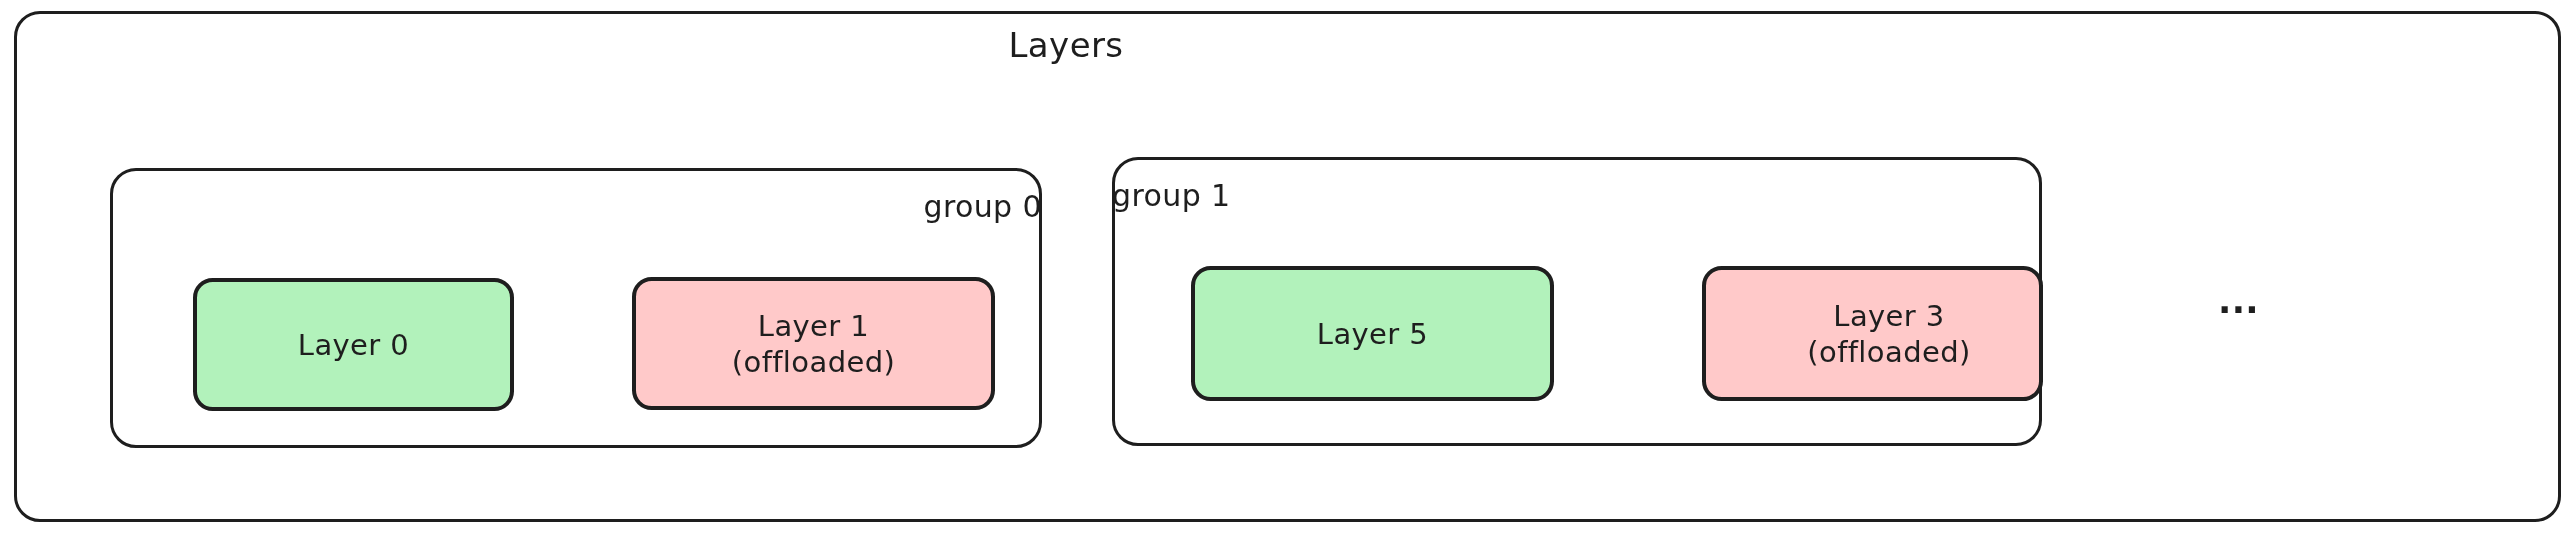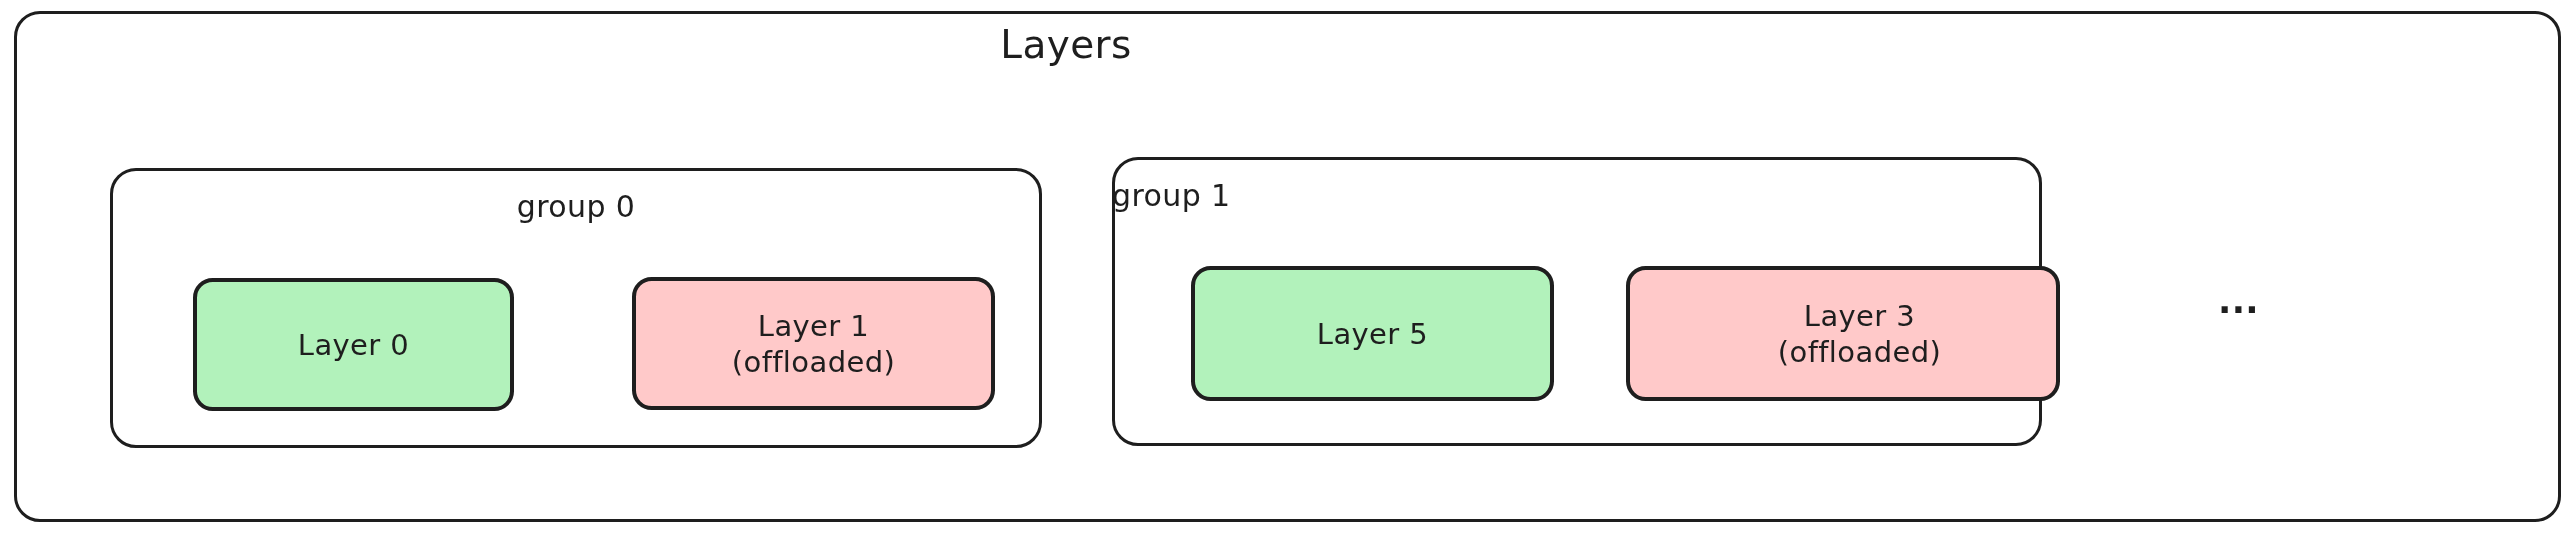"Layers" #outer-title { font-size: 39px -> 34px }
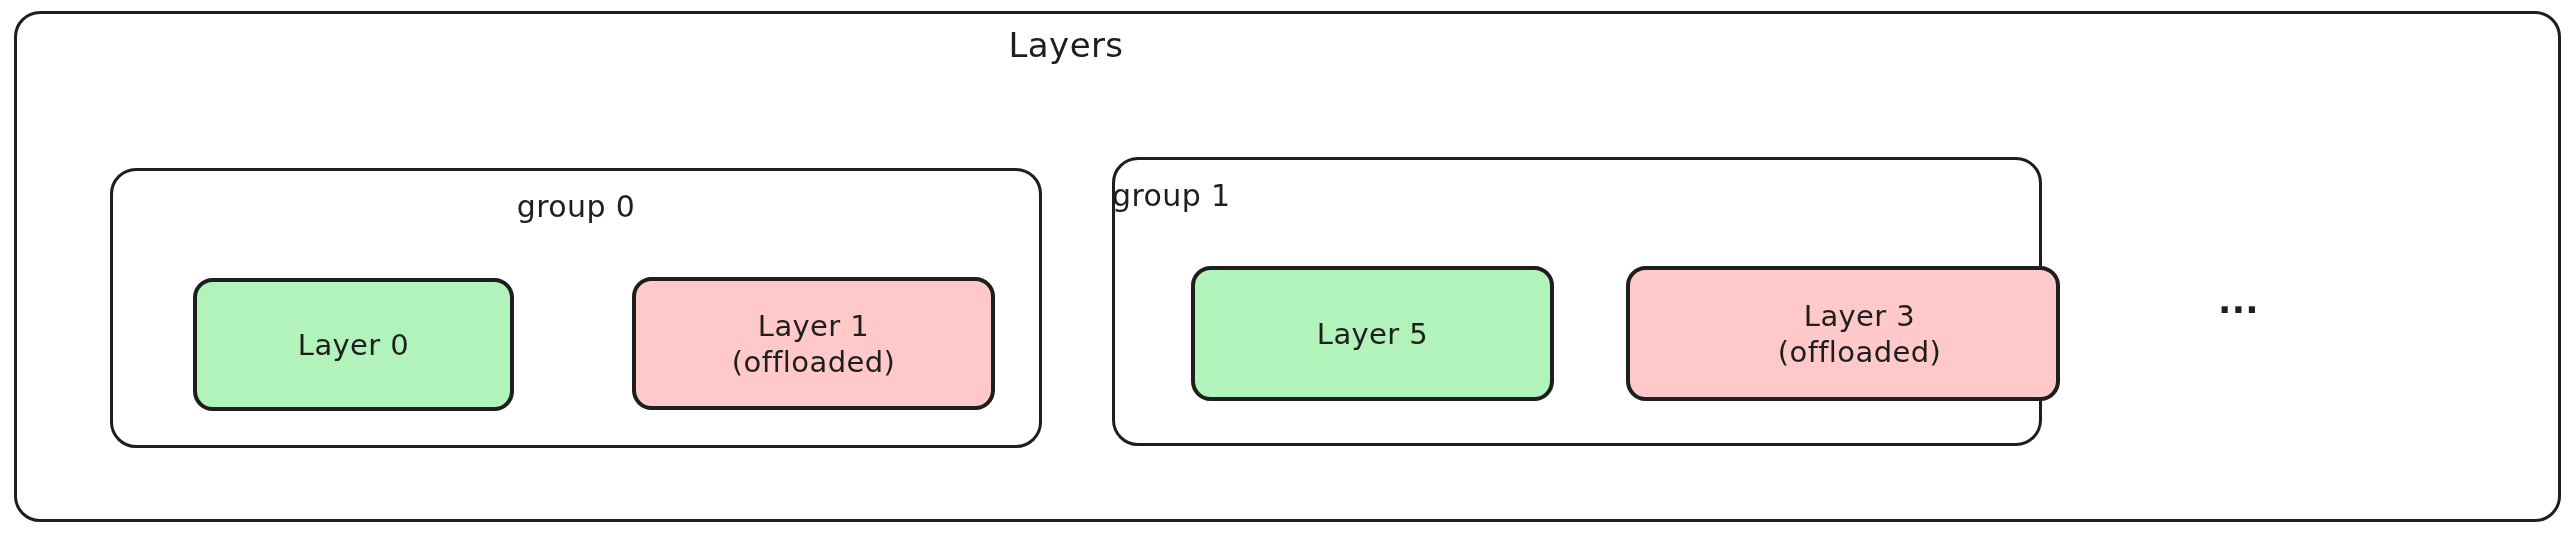"group 0" #group-label-0 { text-align: center -> right }
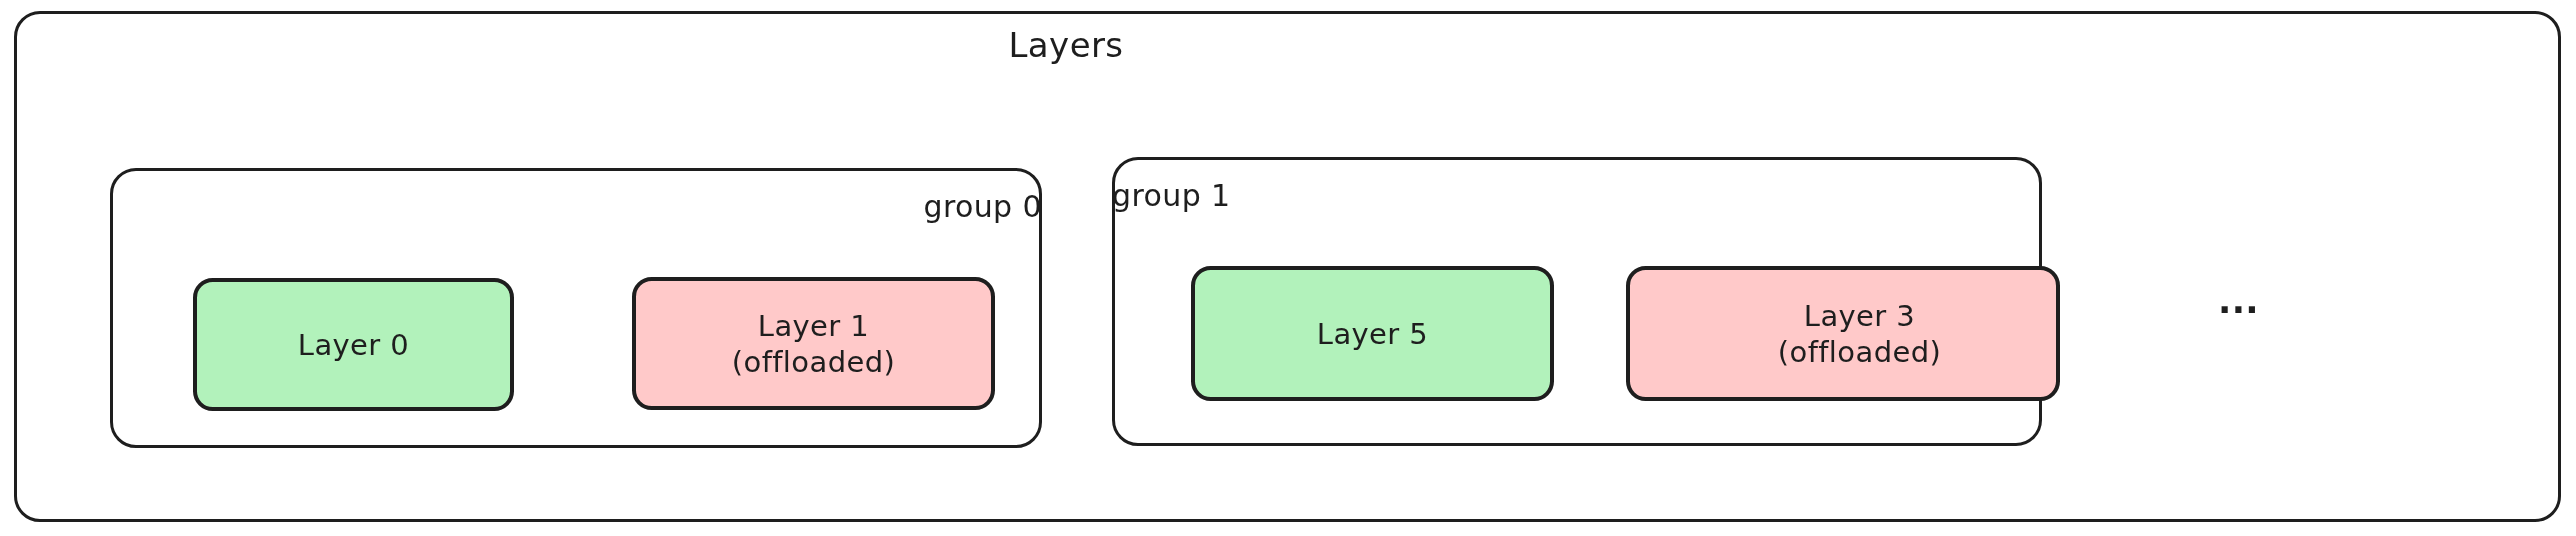"Layer 3" #layer-box-3 { left: 1626px -> 1702px; width: 434px -> 341px }
